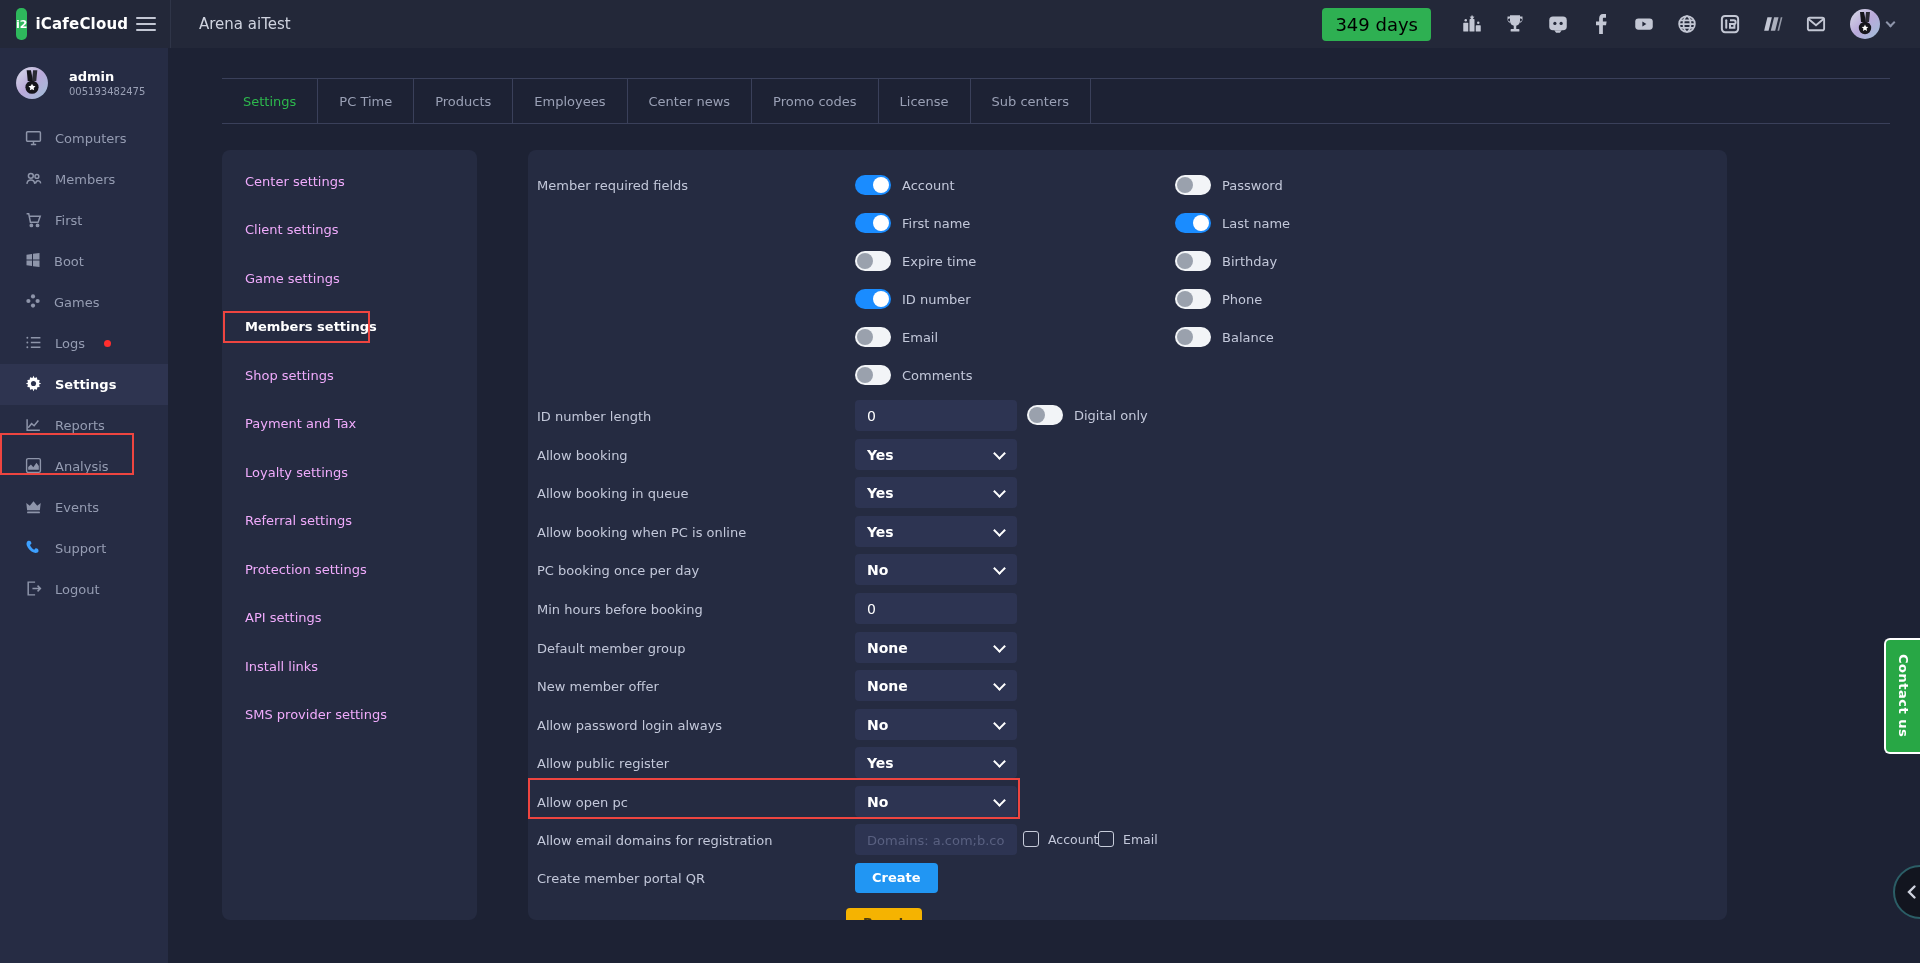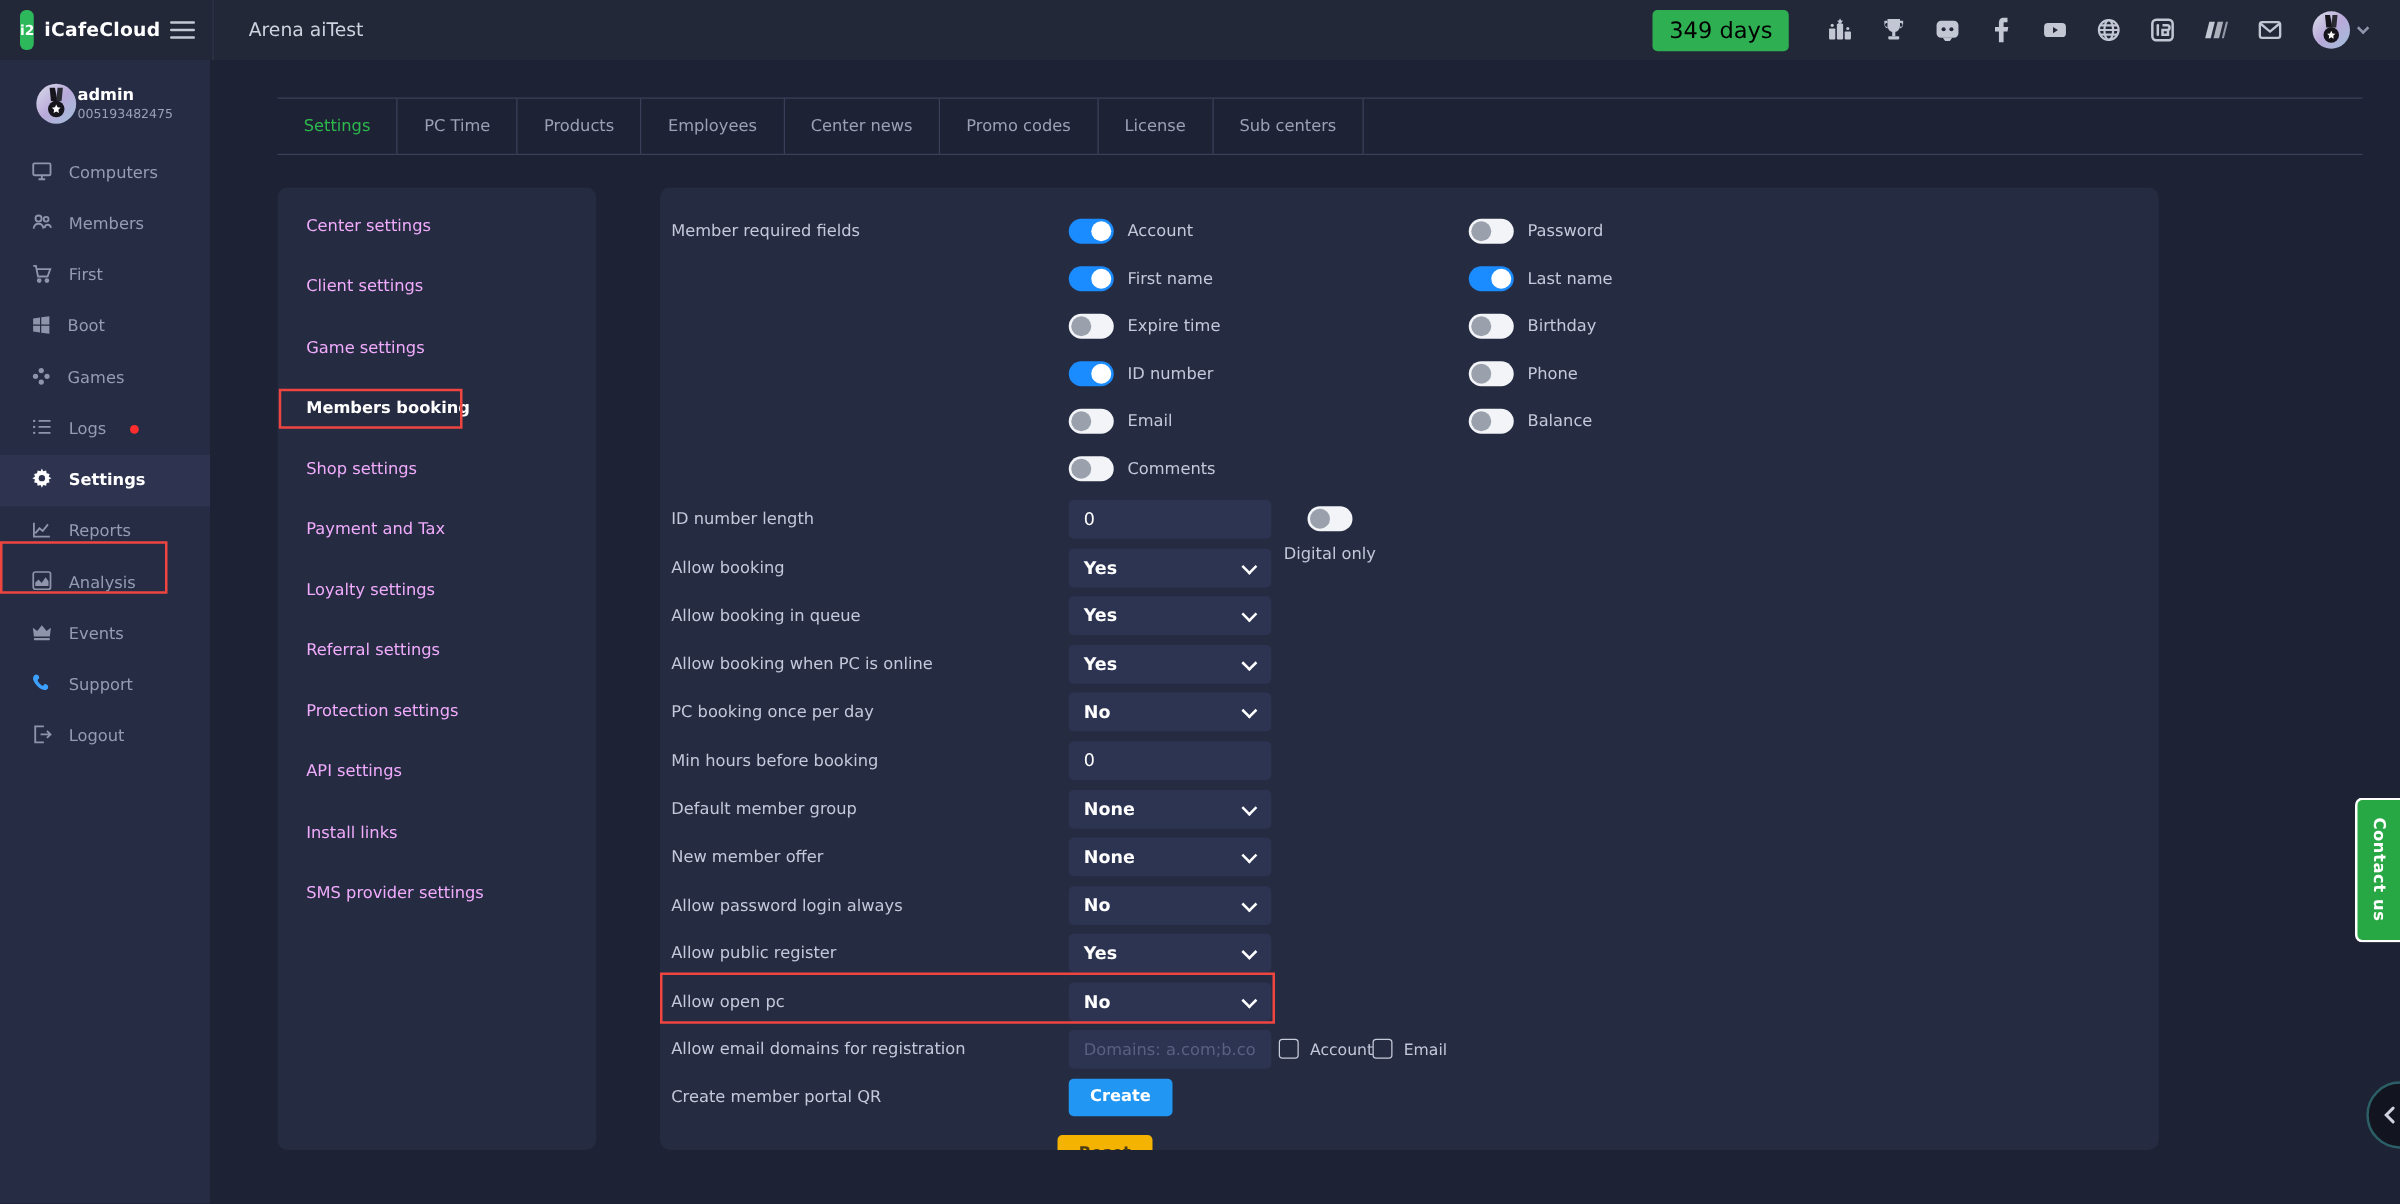"admin" .user { gap: 0 -> 20px; padding: 16px 0 16px 28px -> 16px 0 16px 15px }
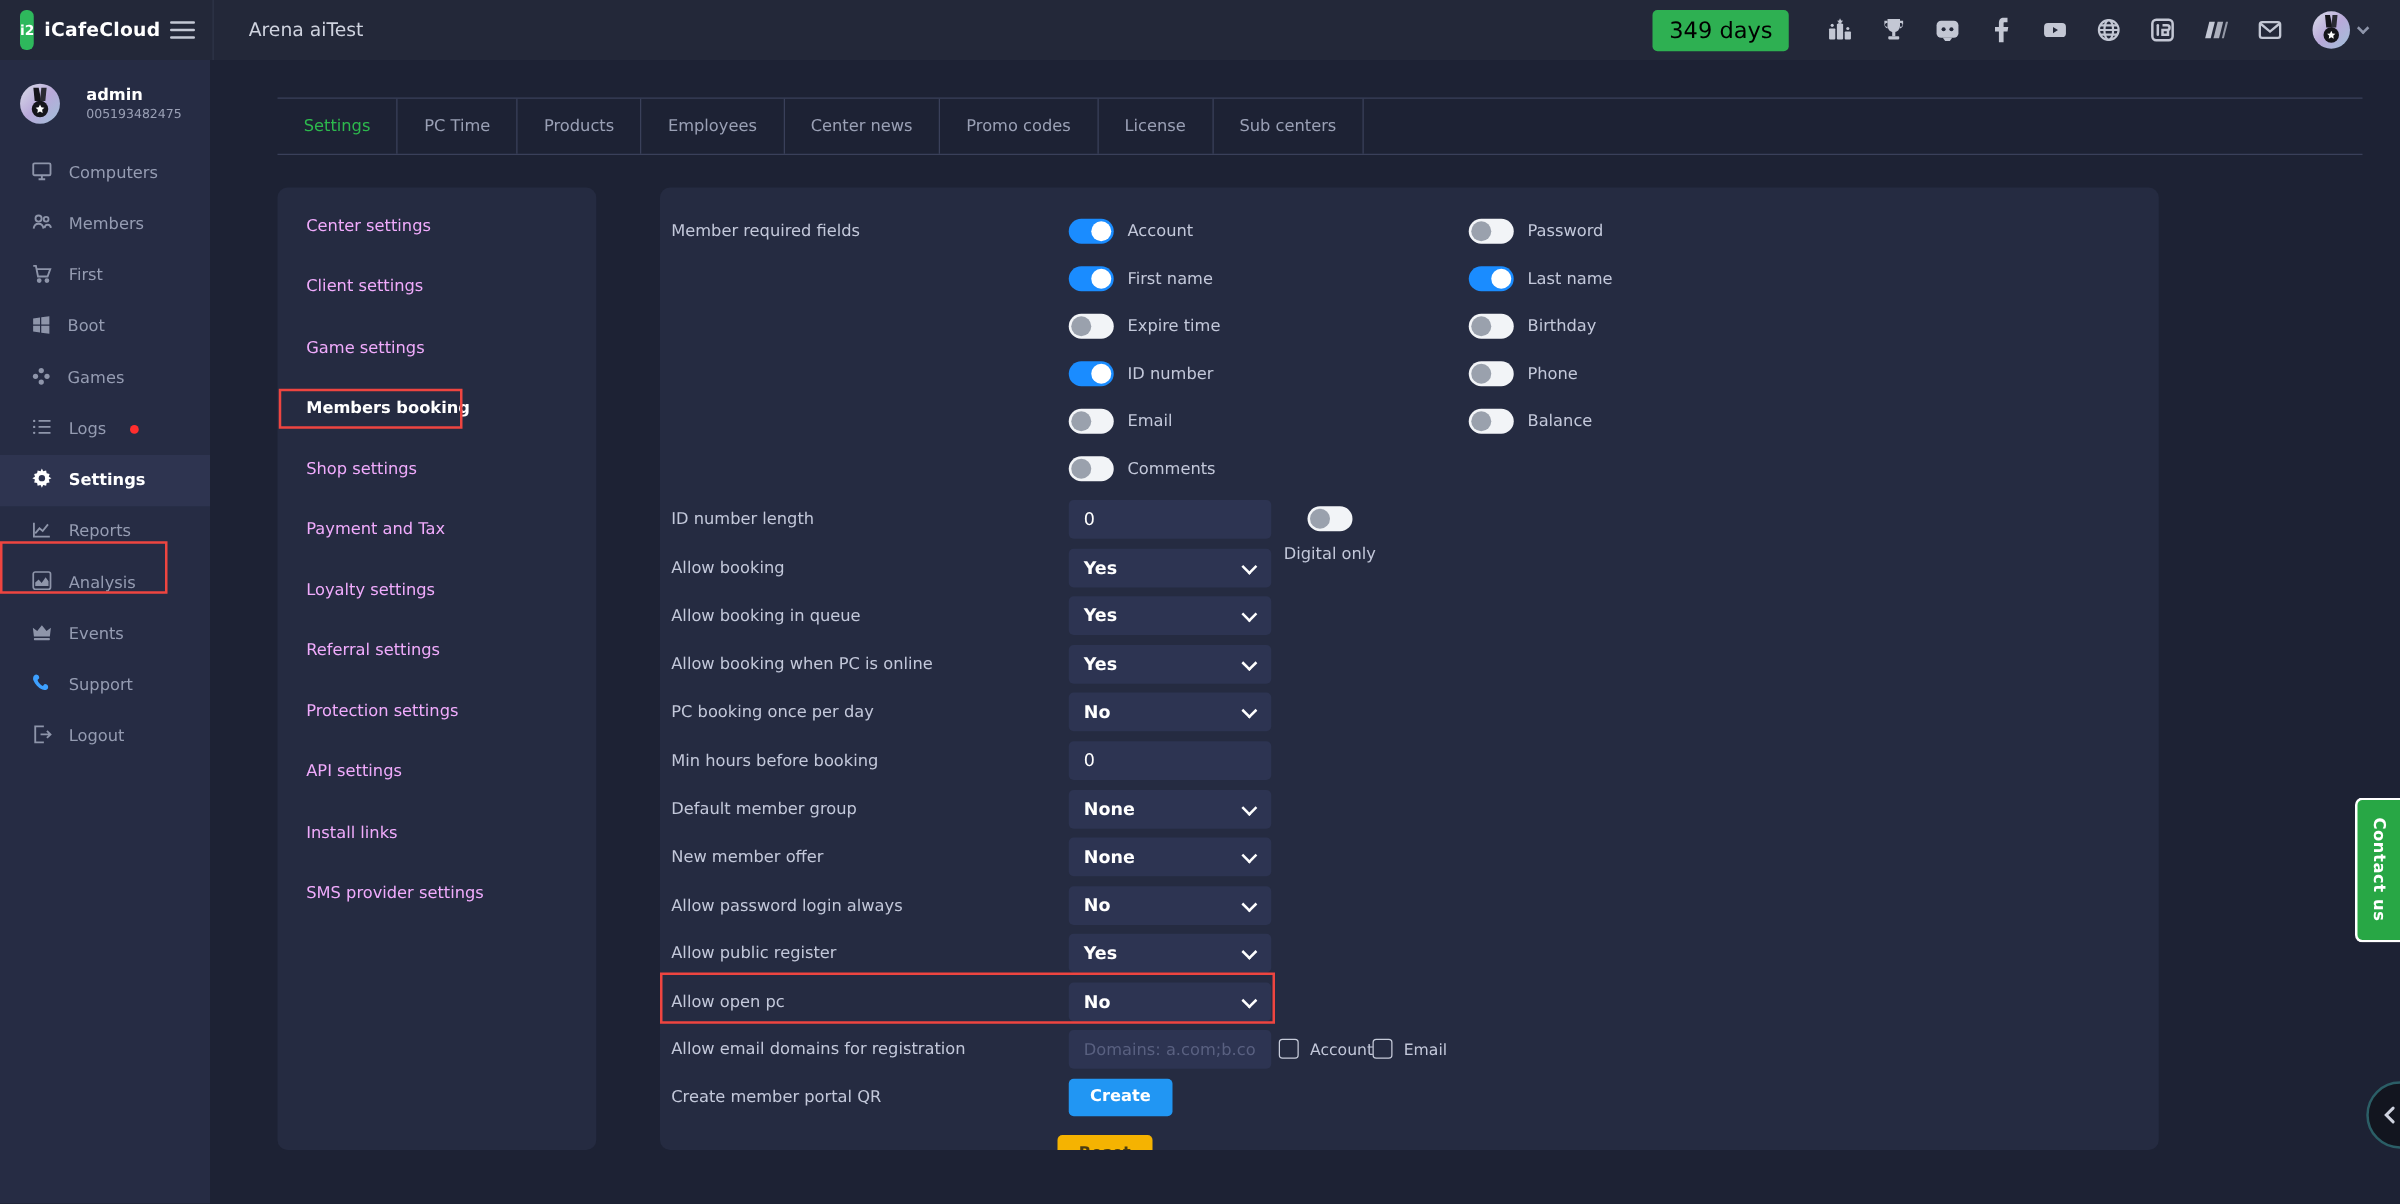"Members booking" div.snav-item { text: booking -> settings }
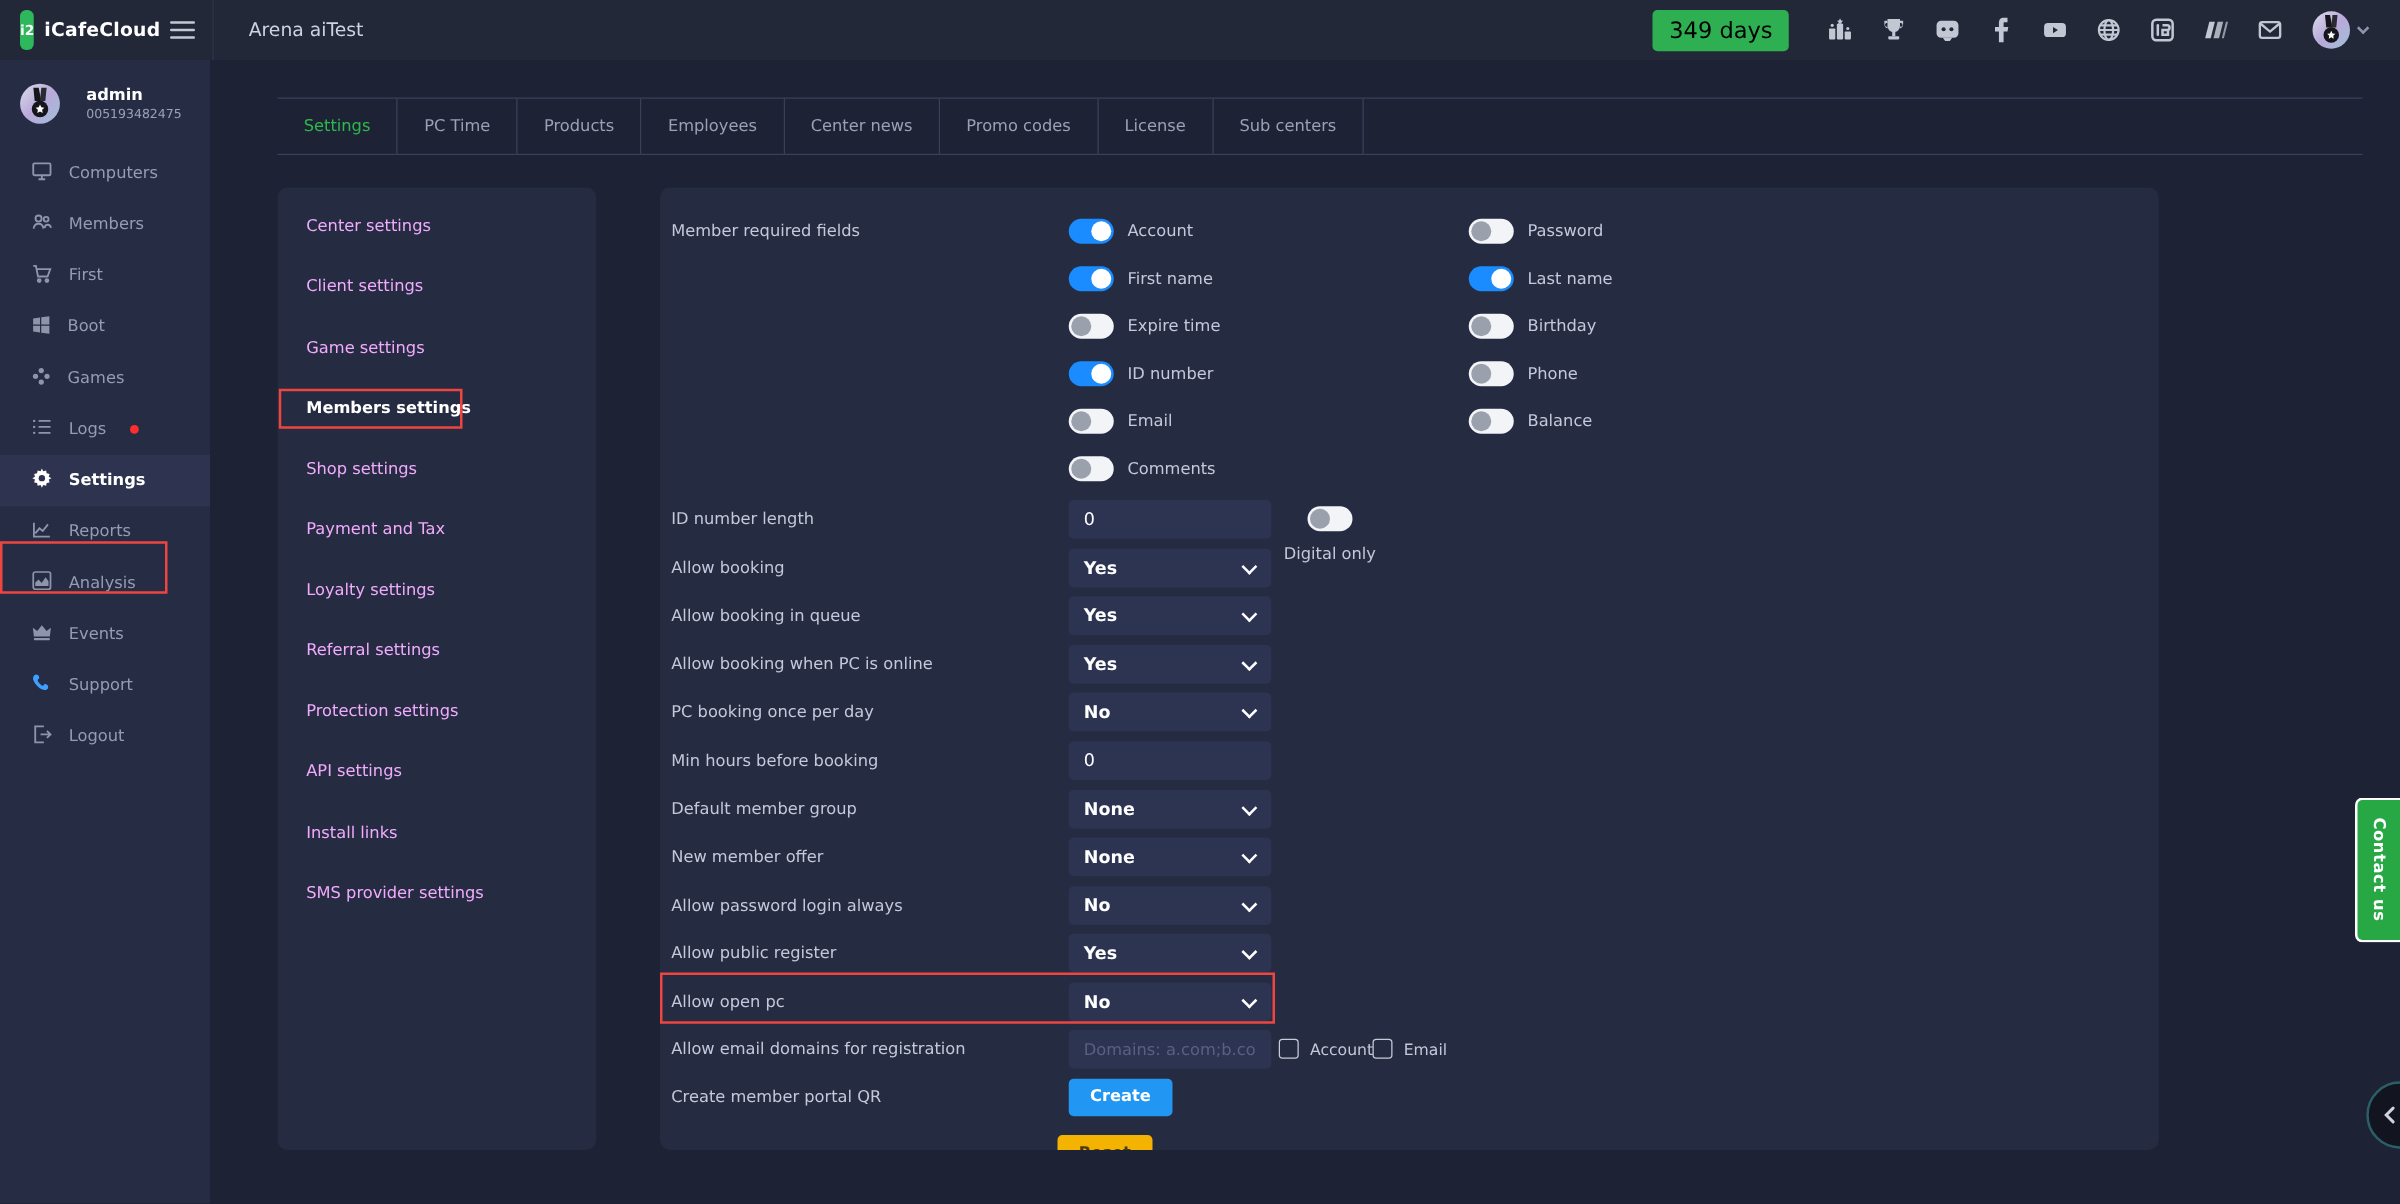"Digital only" .inline-extra { flex-direction: column -> none }
